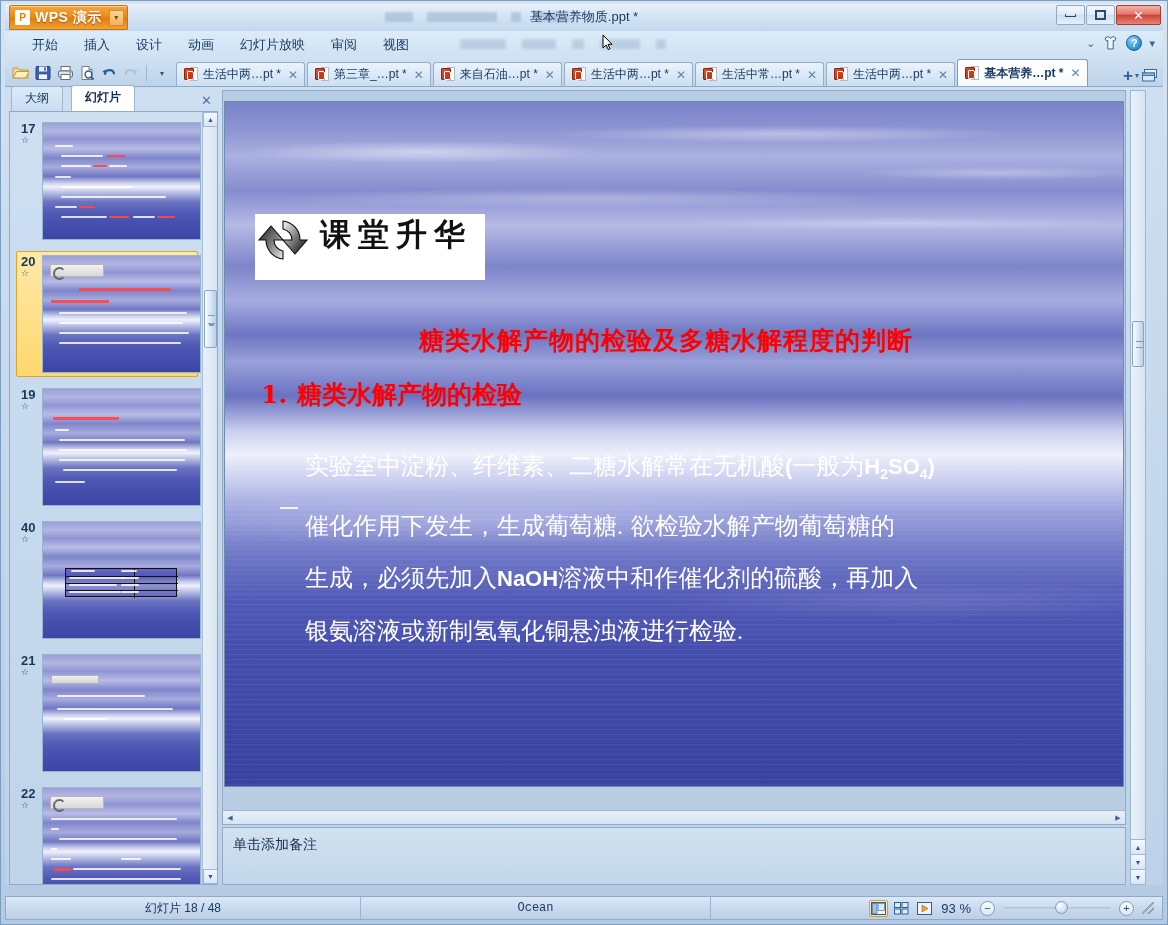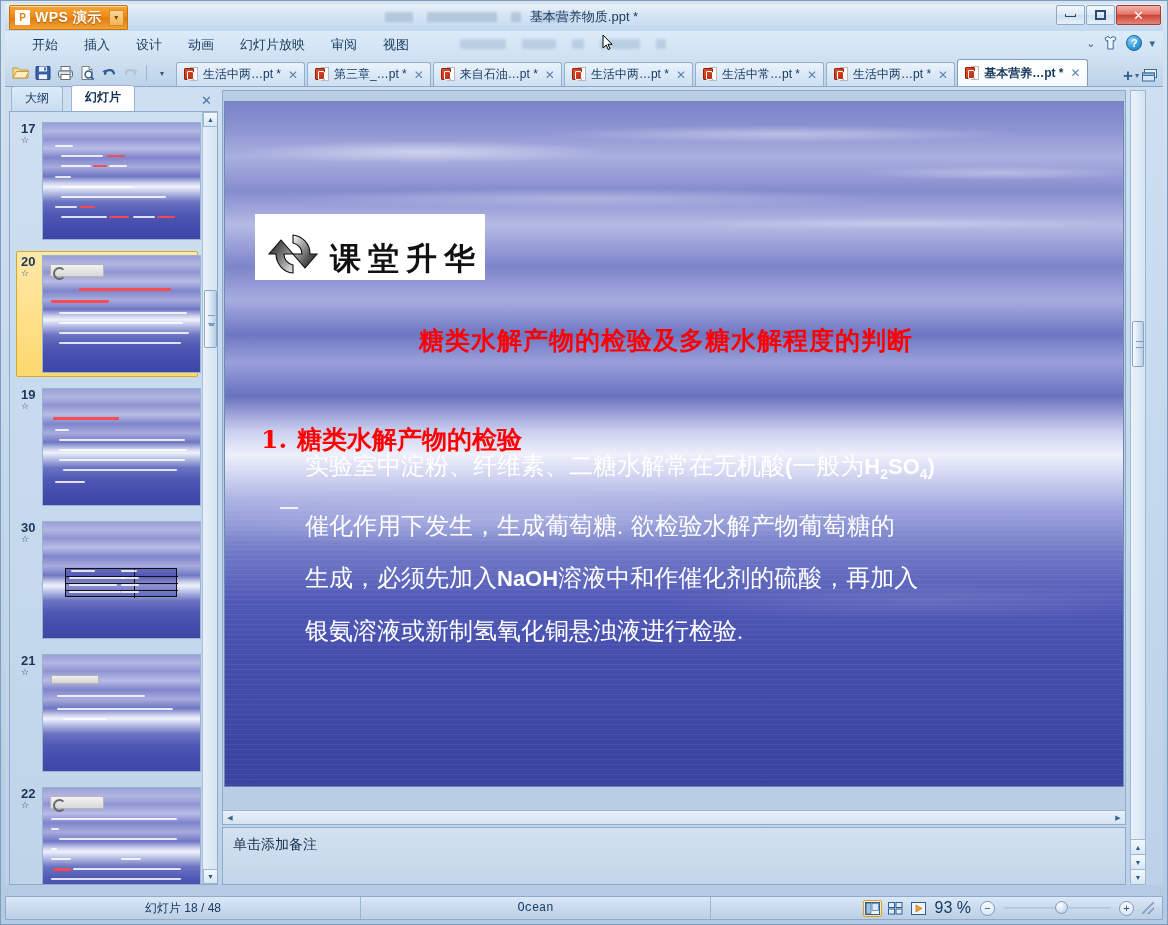"课堂升华" .ks-logo { align-items: flex-end -> flex-start; padding-left: 10px -> none }
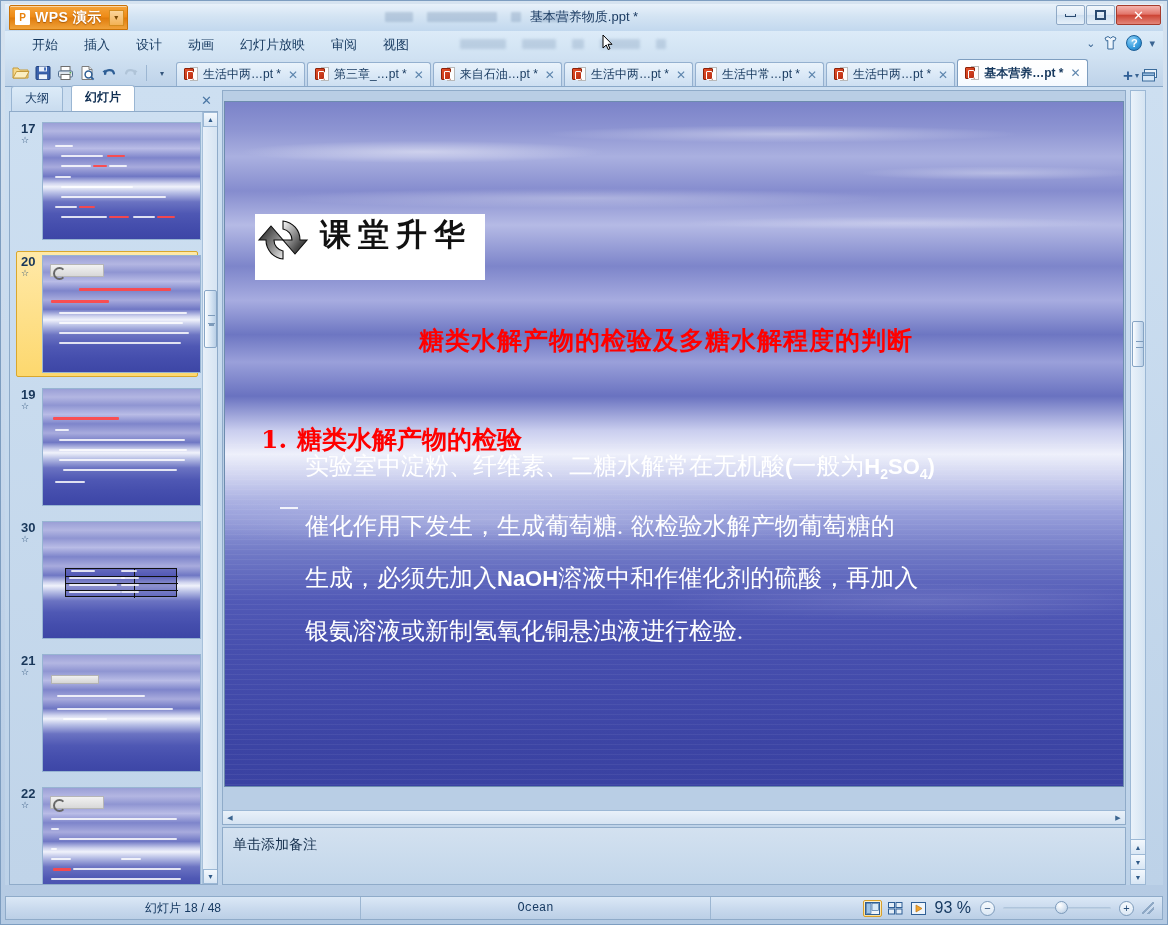"1. 糖类水解产物的检验" .slide-h2 { margin-top: 45px -> none }
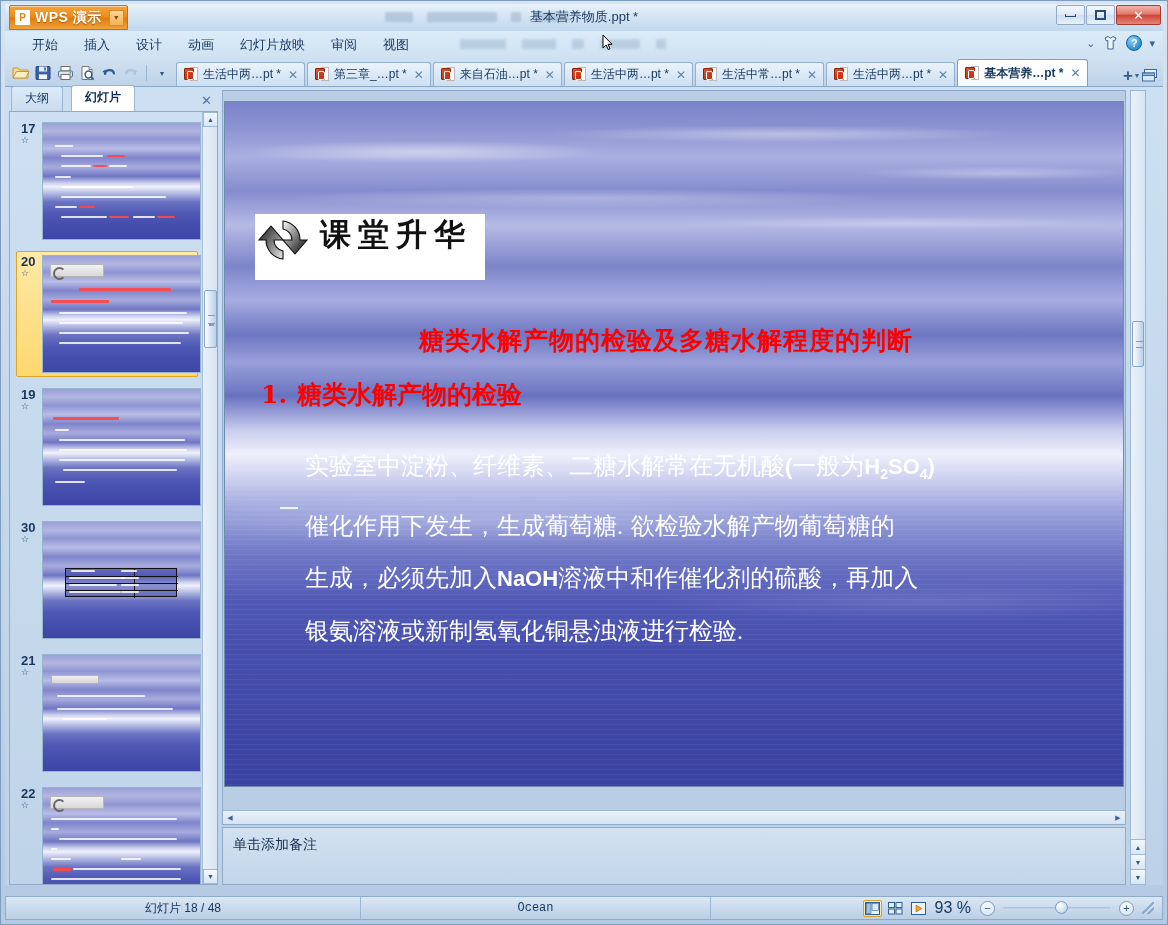"30" span { text: 30 -> 40 }
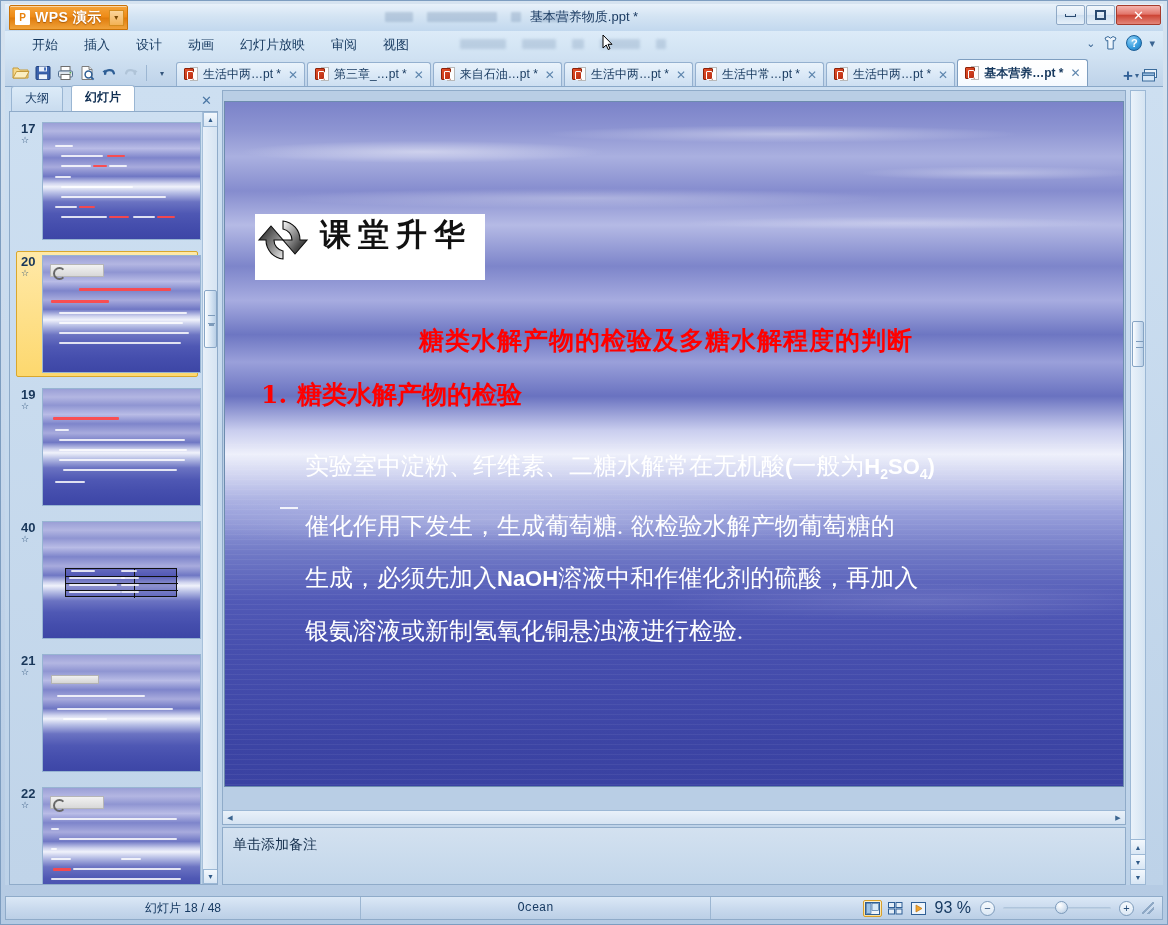"93 %" .zoom-pct { font-size: 16px -> 13px }
